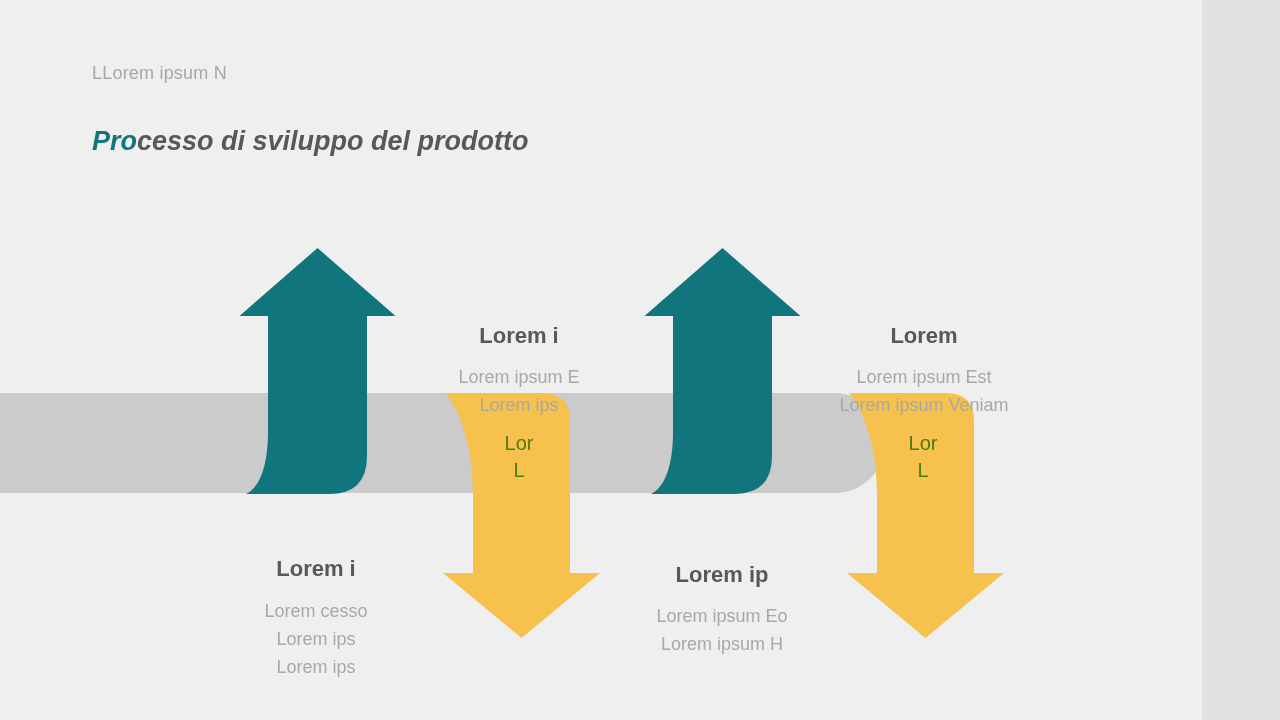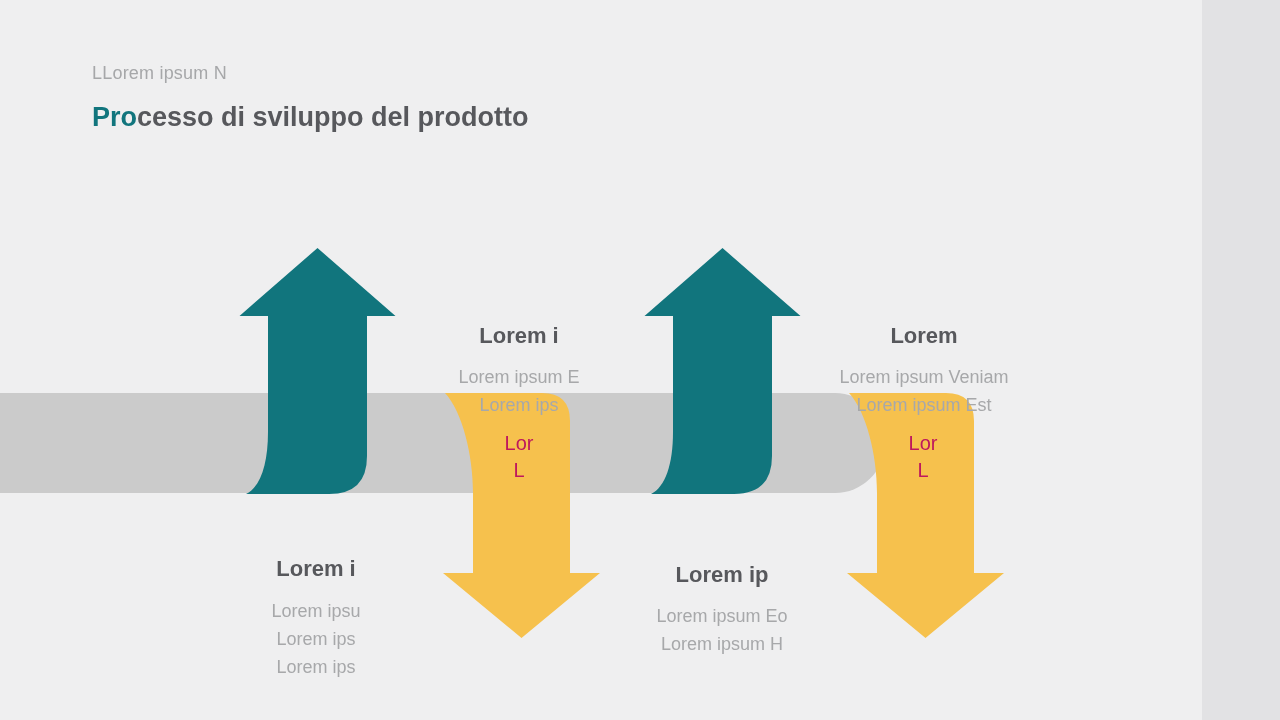"Processo di sviluppo del prodotto" .title { font-style: none -> italic; top: 102px -> 126px }
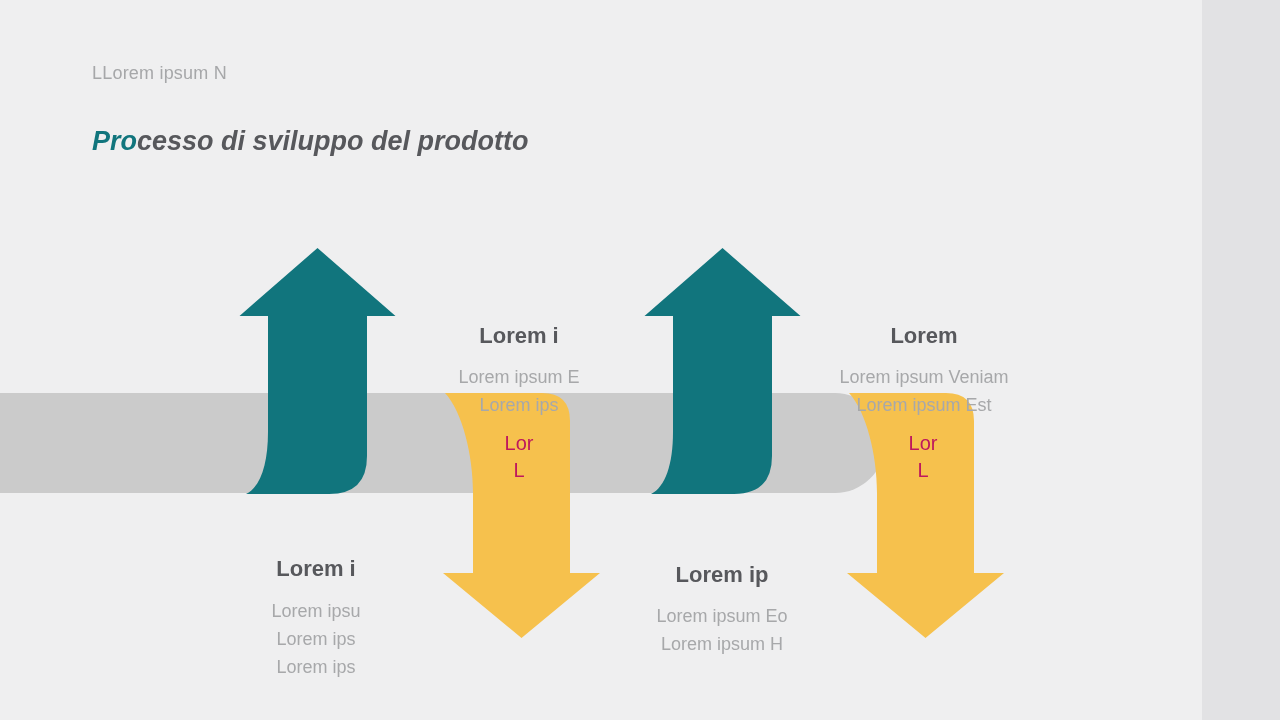"Lorem ipsum Veniam" div { order: before "Lorem ipsum Est" -> after "Lorem ipsum Est" }
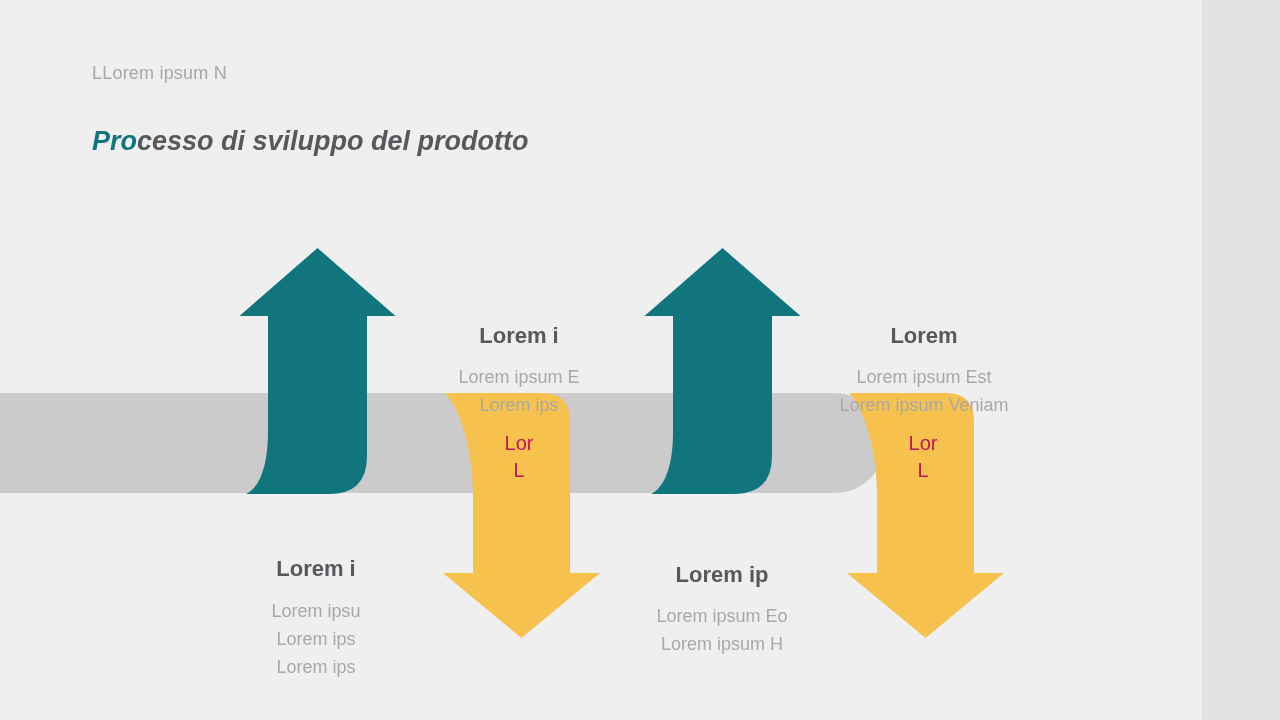"Lor" .arrow-tag { color: #be185d -> #4d7c0f }
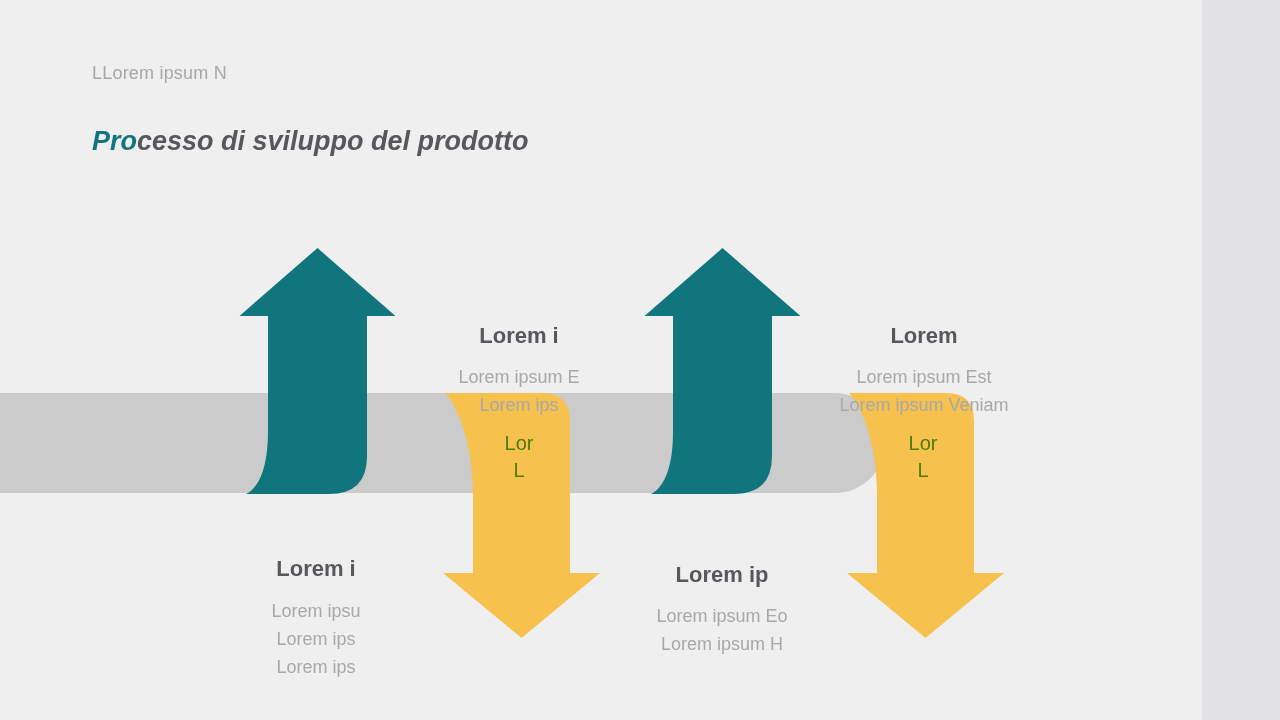"Lorem ipsu" div { text: ipsu -> cesso }
